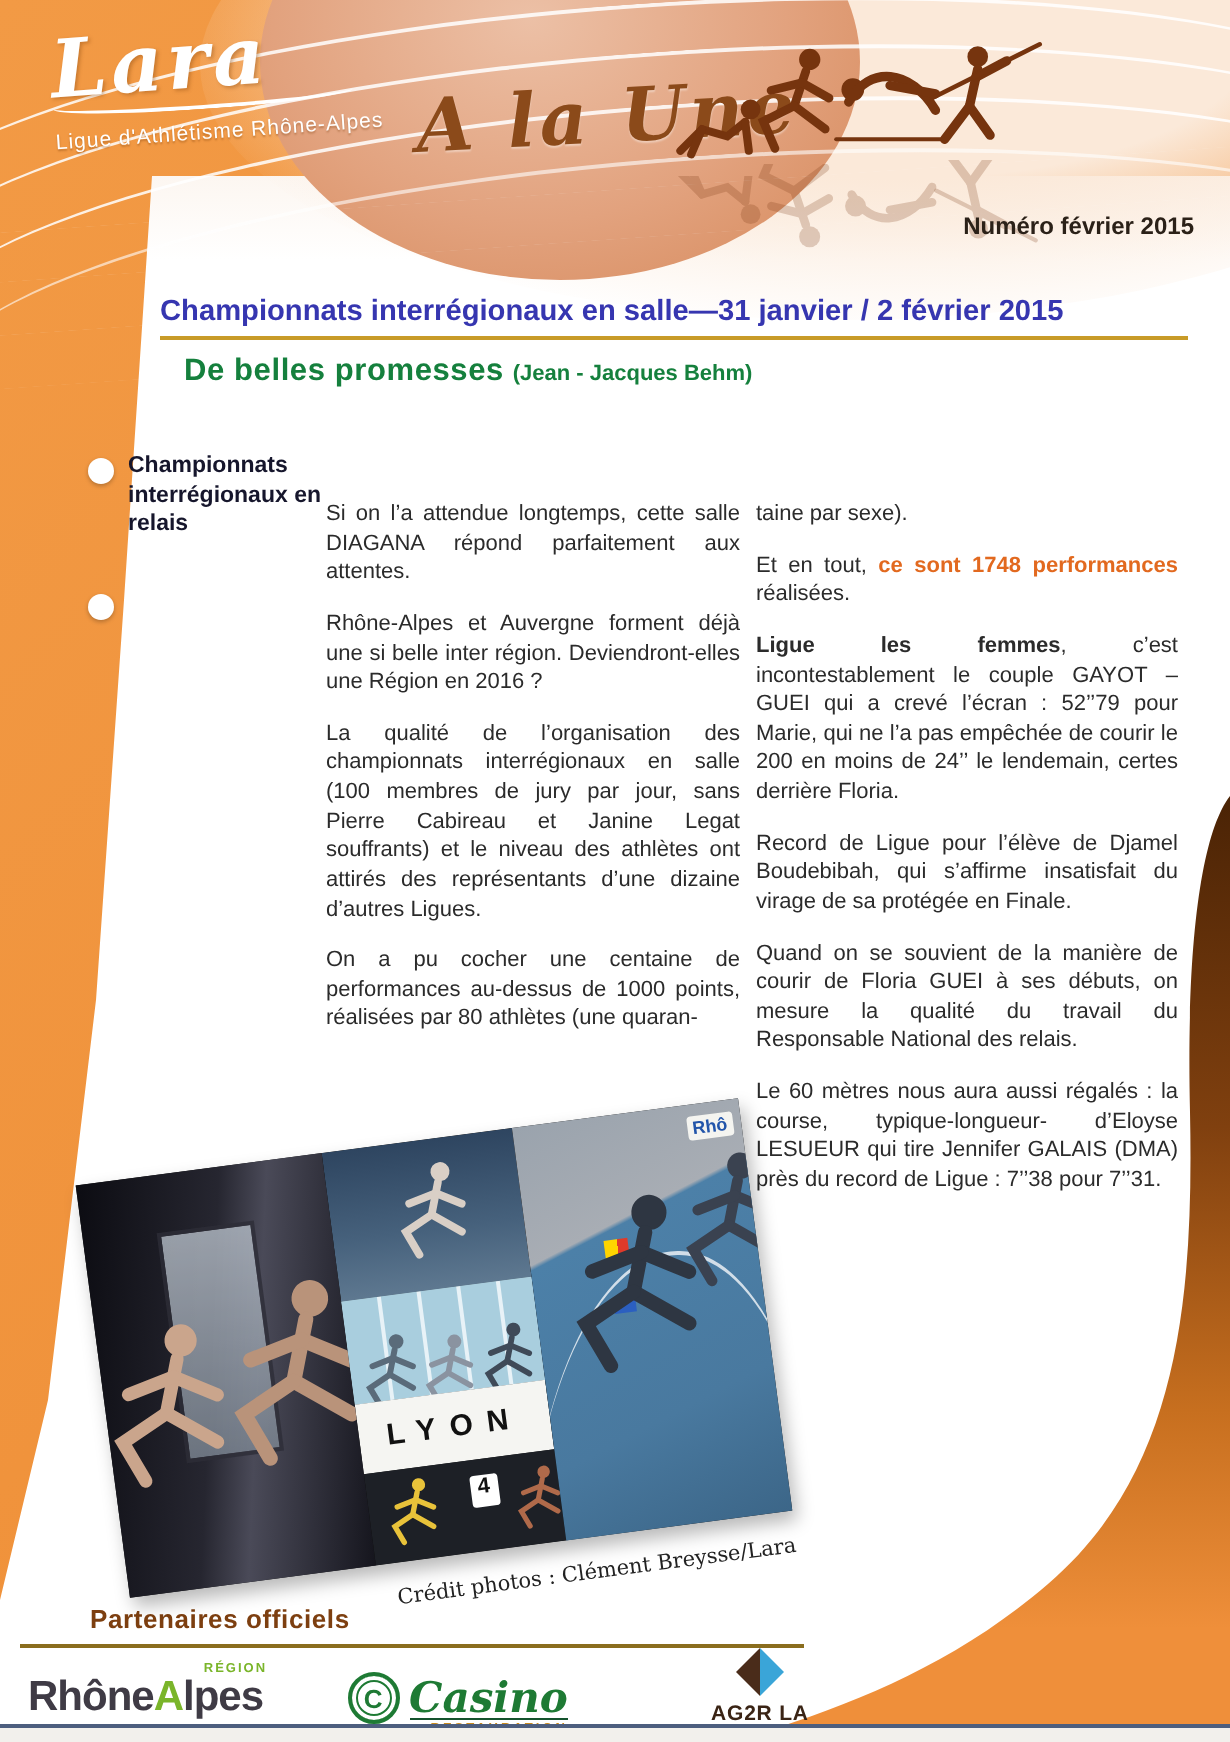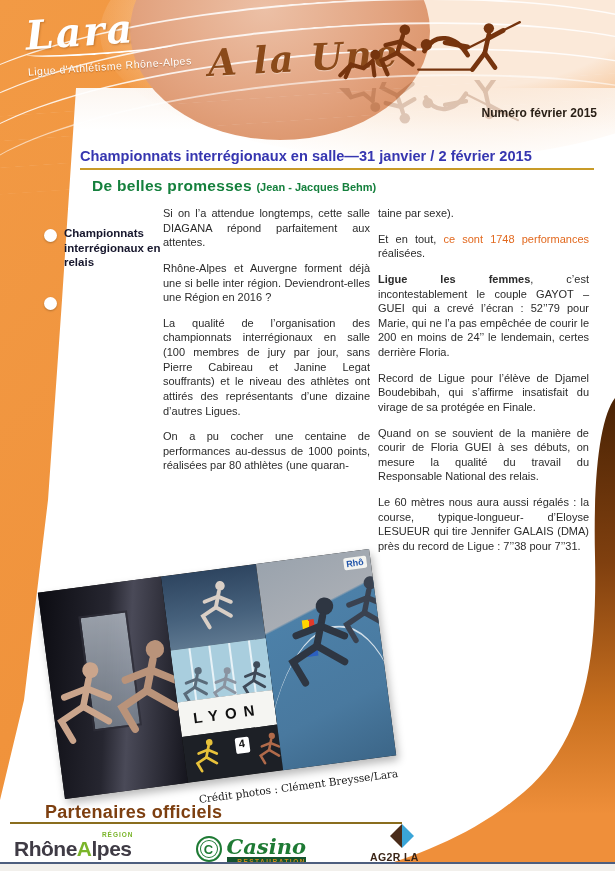"Si on l’a attendue longtemps," .col { margin-top: none -> 44px }
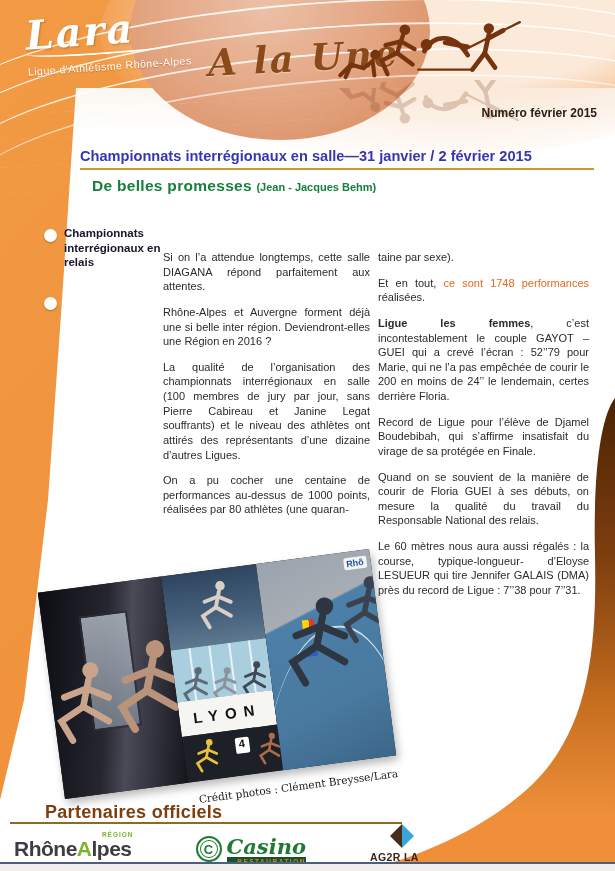"ce sont 1748 performances" .hl { font-weight: normal -> bold }
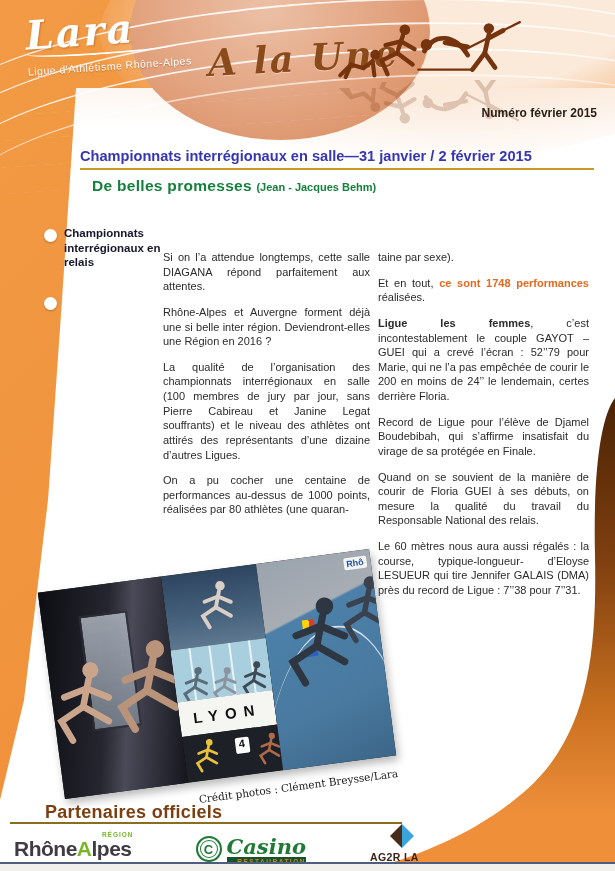"Partenaires officiels" .ft-title { font-size: 18px -> 13px }
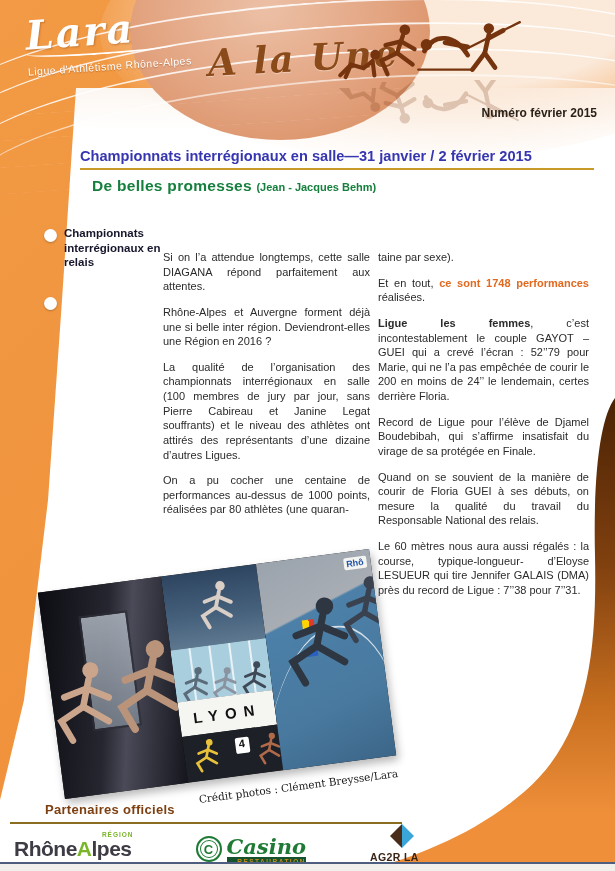"RhôneAlpes" .partners { gap: 64px -> 42px; text-align: none -> center }
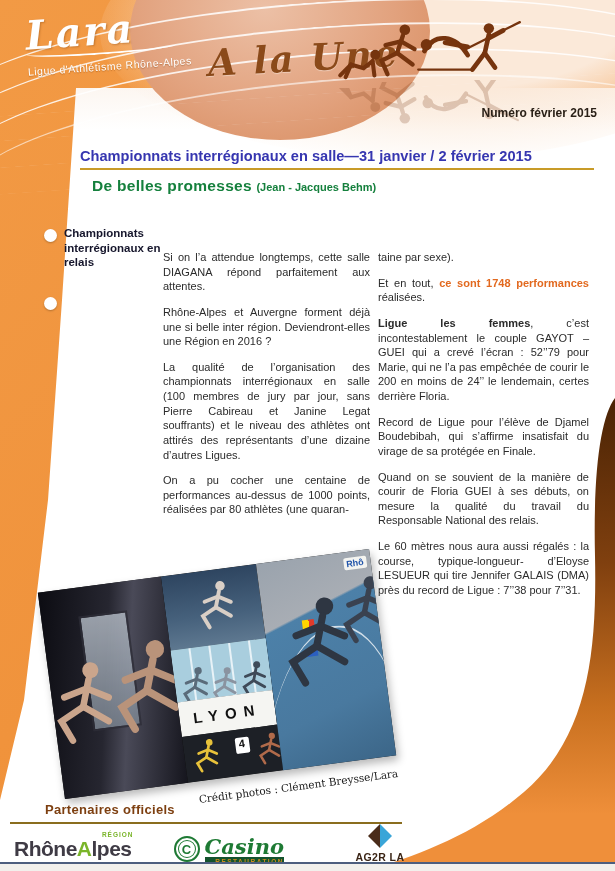"Casino" .cas-text { border-bottom: 6px solid #14532d -> 1px solid #14532d }
